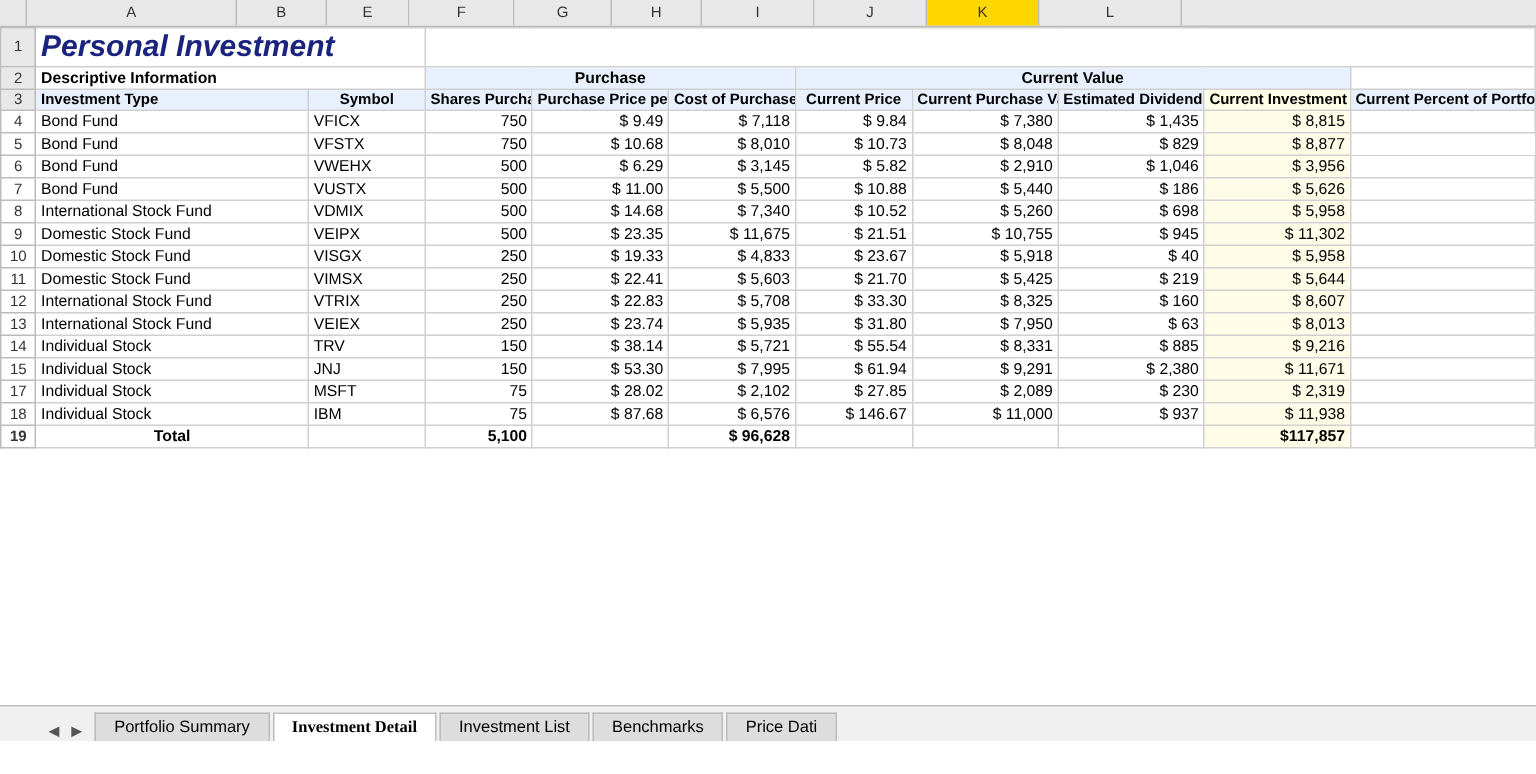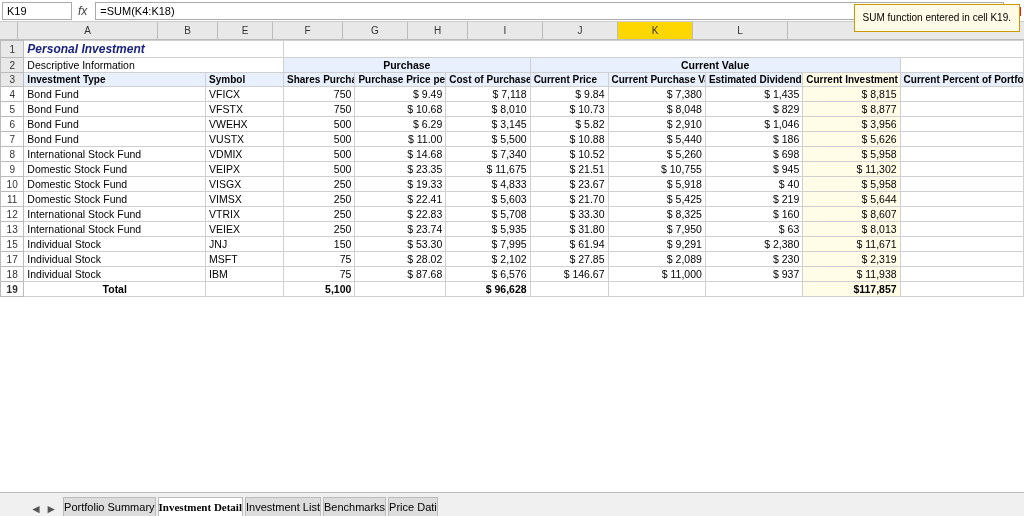"K19" div.formula-bar { html: <div> <div>K19</div> <span>fx</span> <div>=SUM(K4:K18)</div> <span>◄</span> <div>SUM function entered in cell K19.</div> </div> -> none }
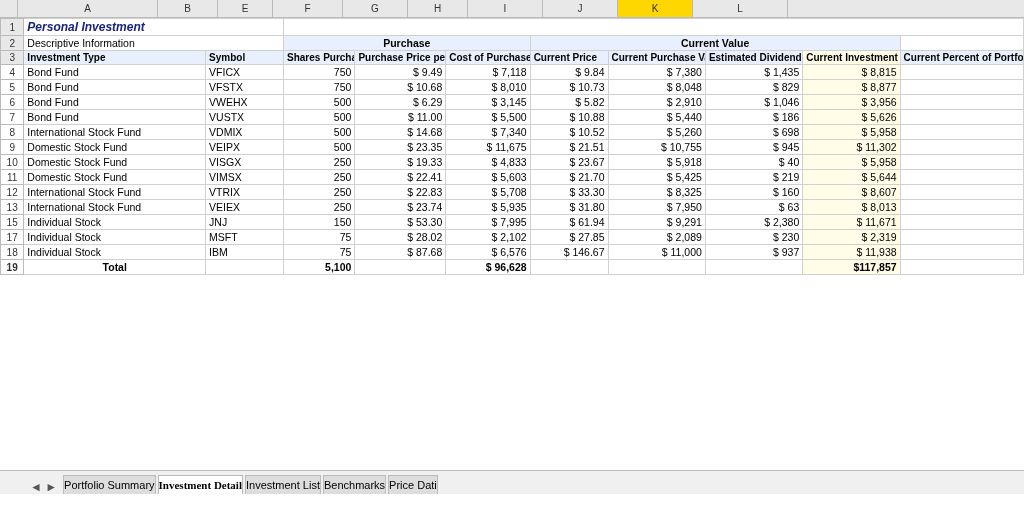"Personal Investment" .title-cell { font-size: 12px -> 20px }
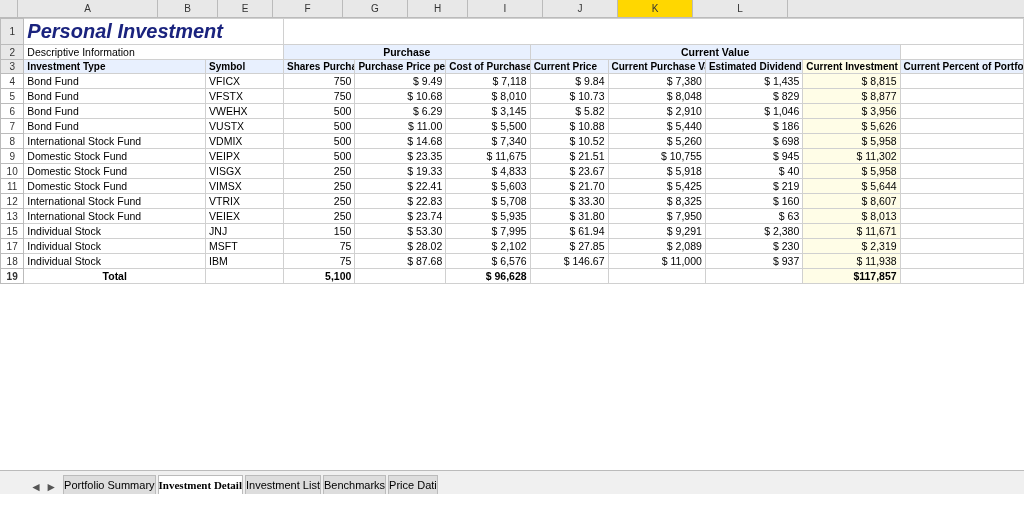"Descriptive Information" .section-header { font-weight: normal -> bold }
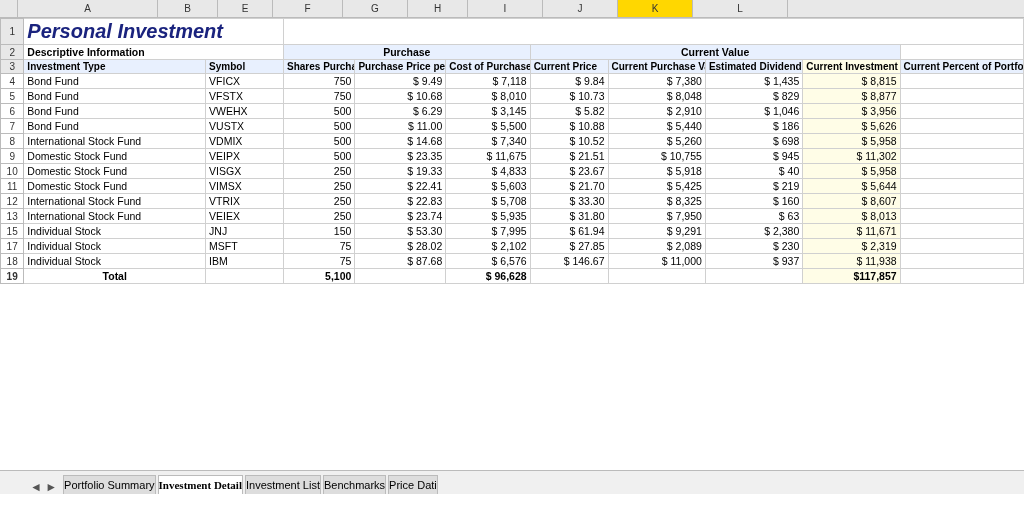"Symbol" .sub-header { text-align: left -> center }
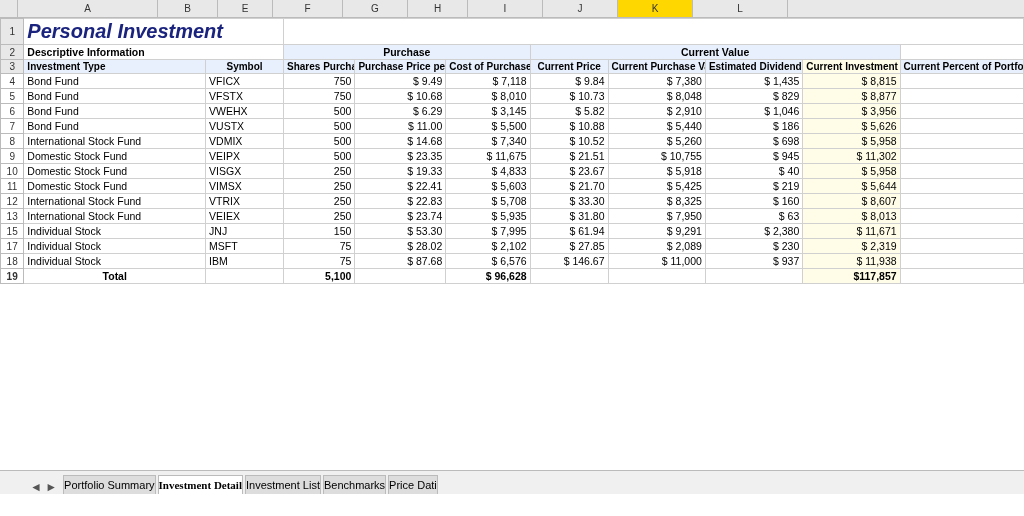"14" tr.data-row { html: none -> <tr> <td>14</td> <td>Individual Stock</td> <td>TRV</td> <td>150</td> <td>$ 38.14</td> <td>$ 5,721</td> <td>$ 55.54</td> <td>$ 8,331</td> <td>$ 885</td> <td>$ 9,216</td> <td></td> </tr> }
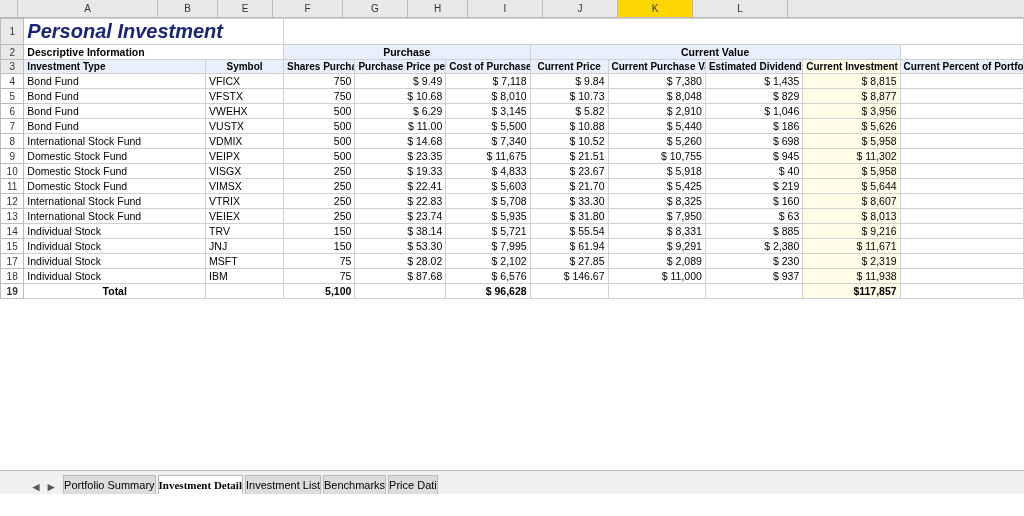"Portfolio Summary" .tab { padding: 3px 0 -> 3px 12px }
